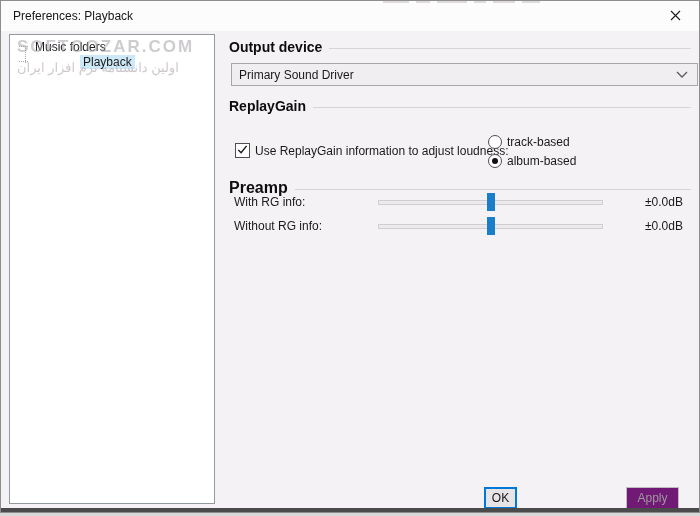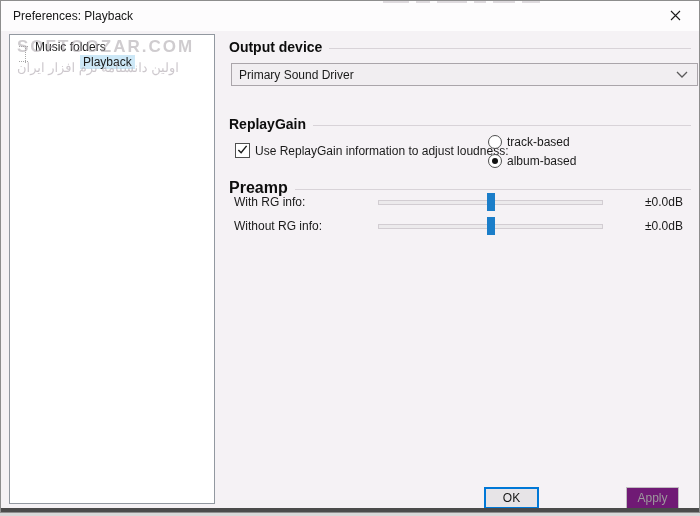"ReplayGain" div.sect-head { margin-top: 18px -> none }
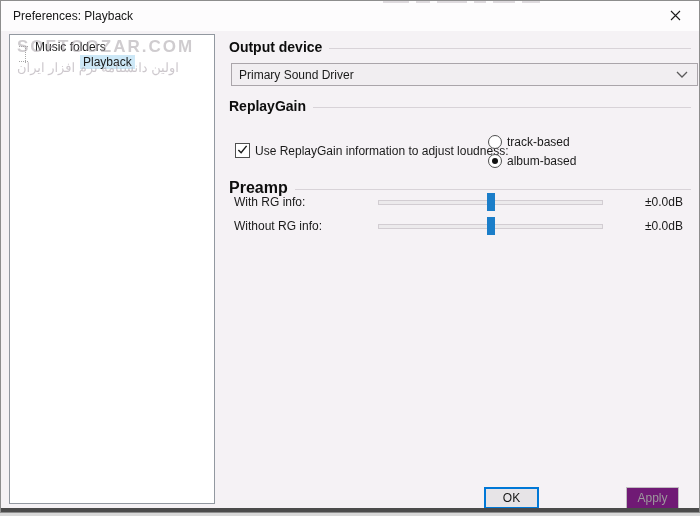"OK" .btn.ok { width: 55px -> 33px }
